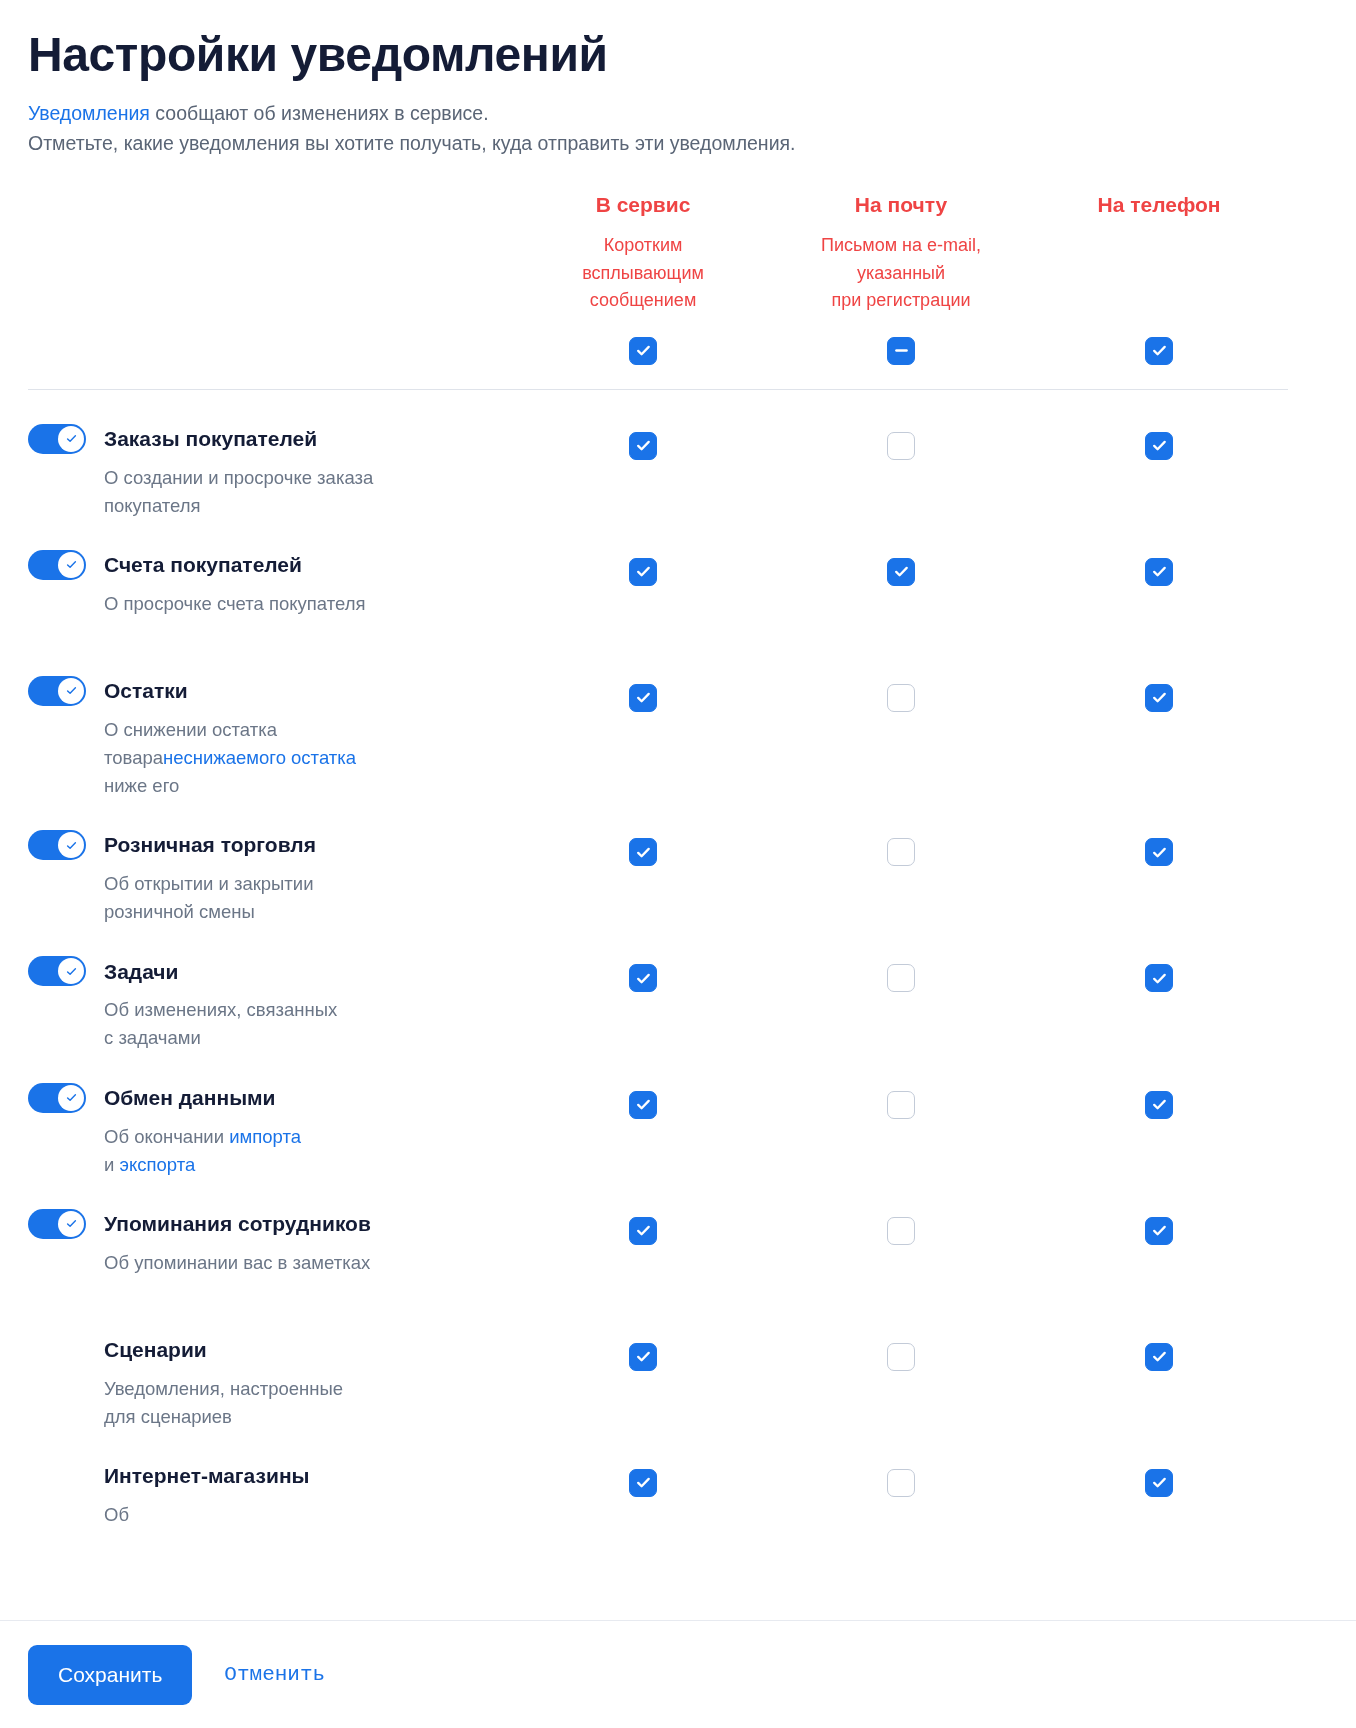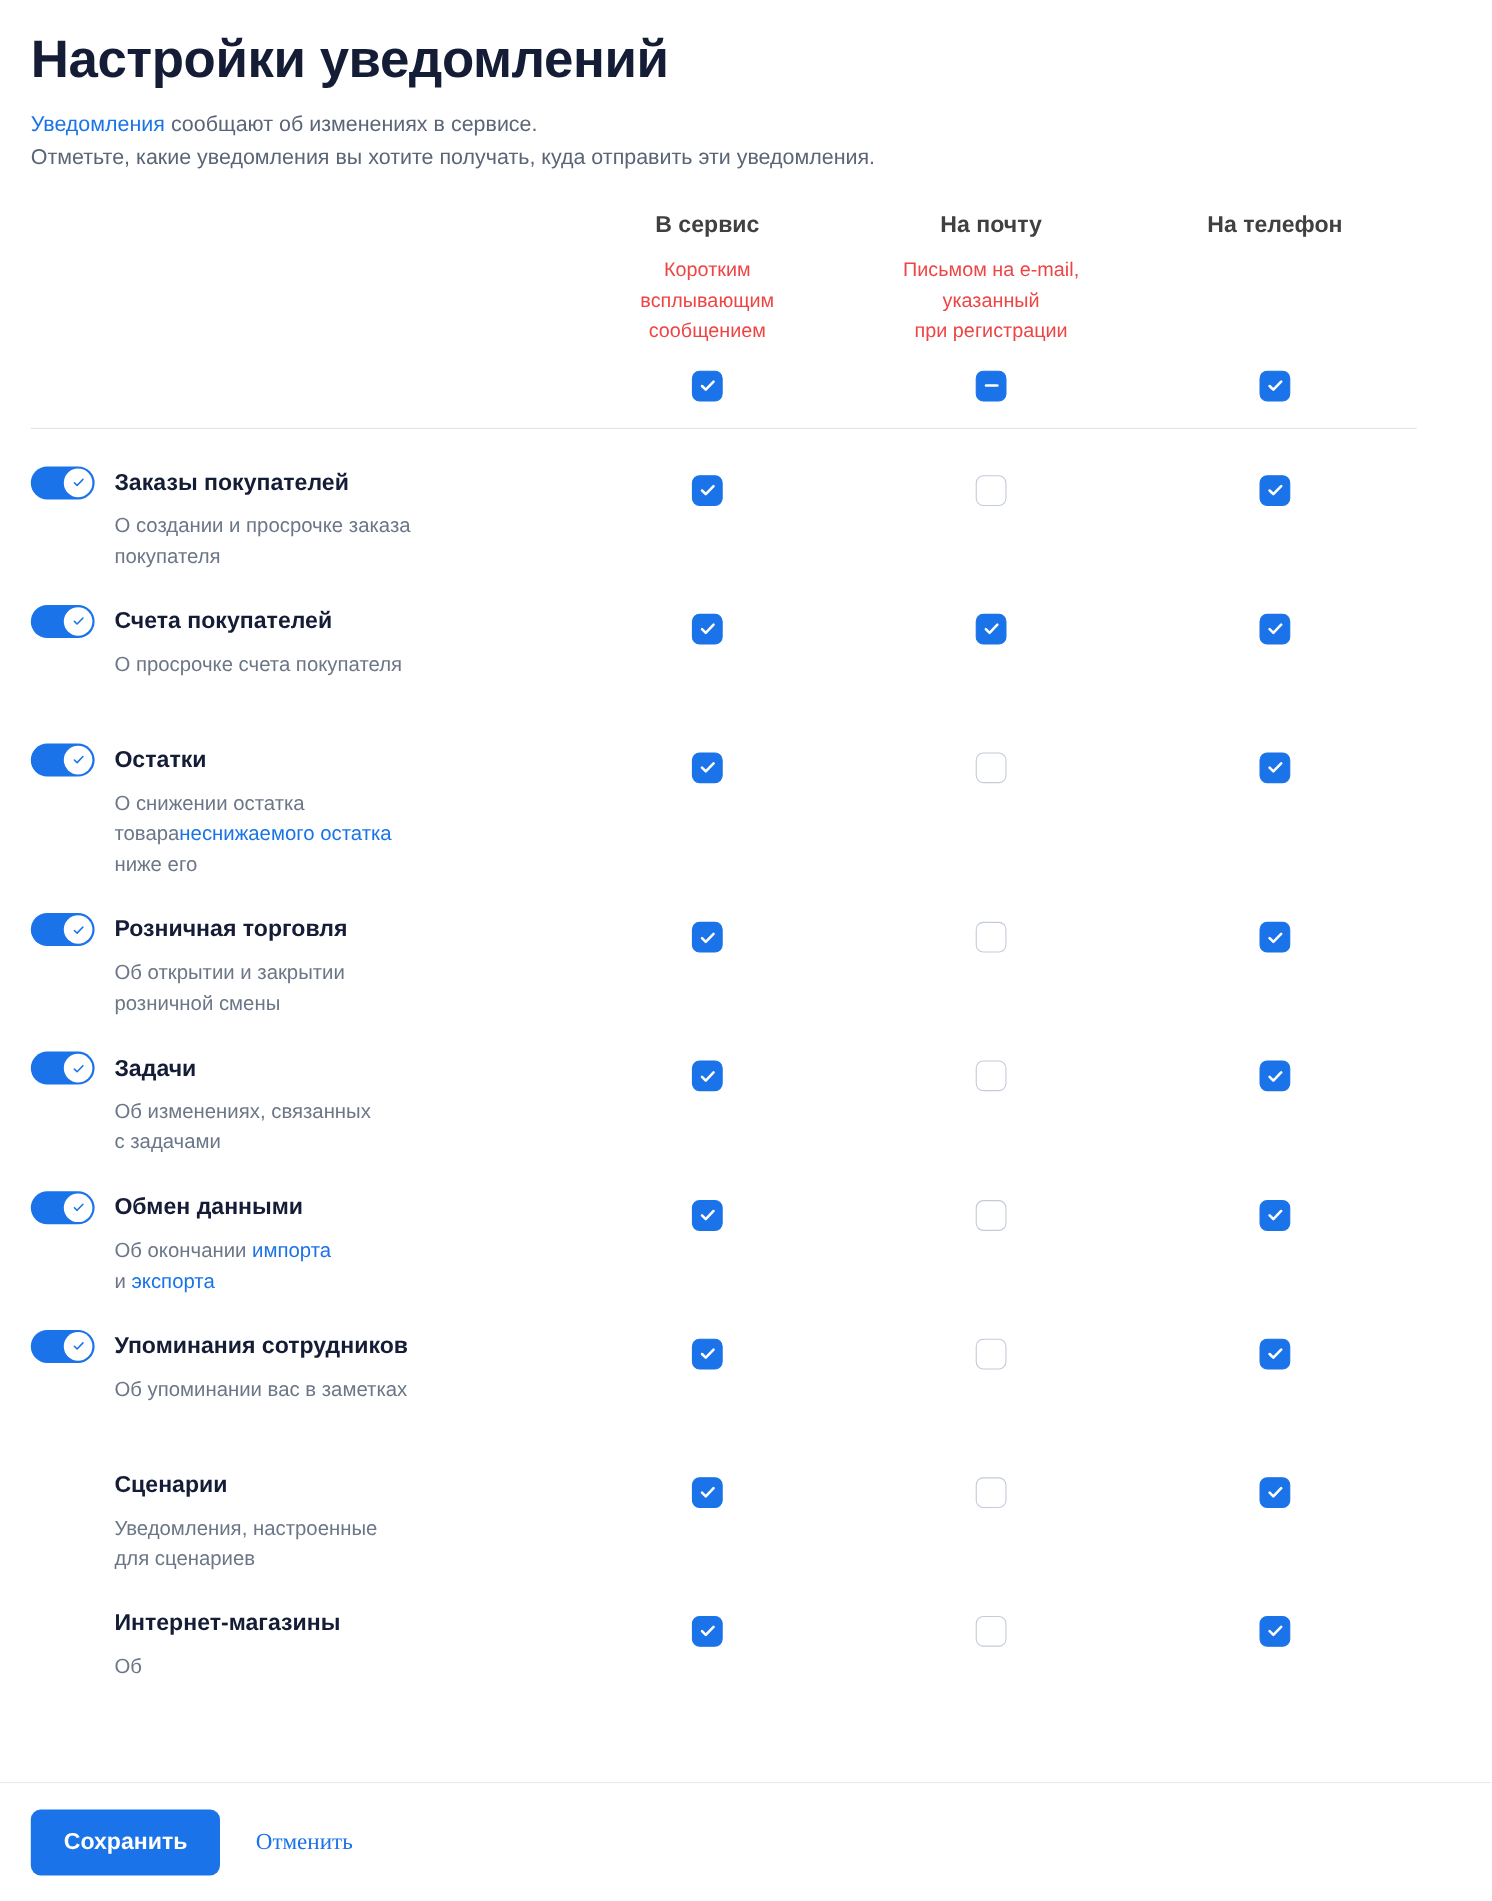"В сервис" .col-head-title { color: #404040 -> #ef4444 }
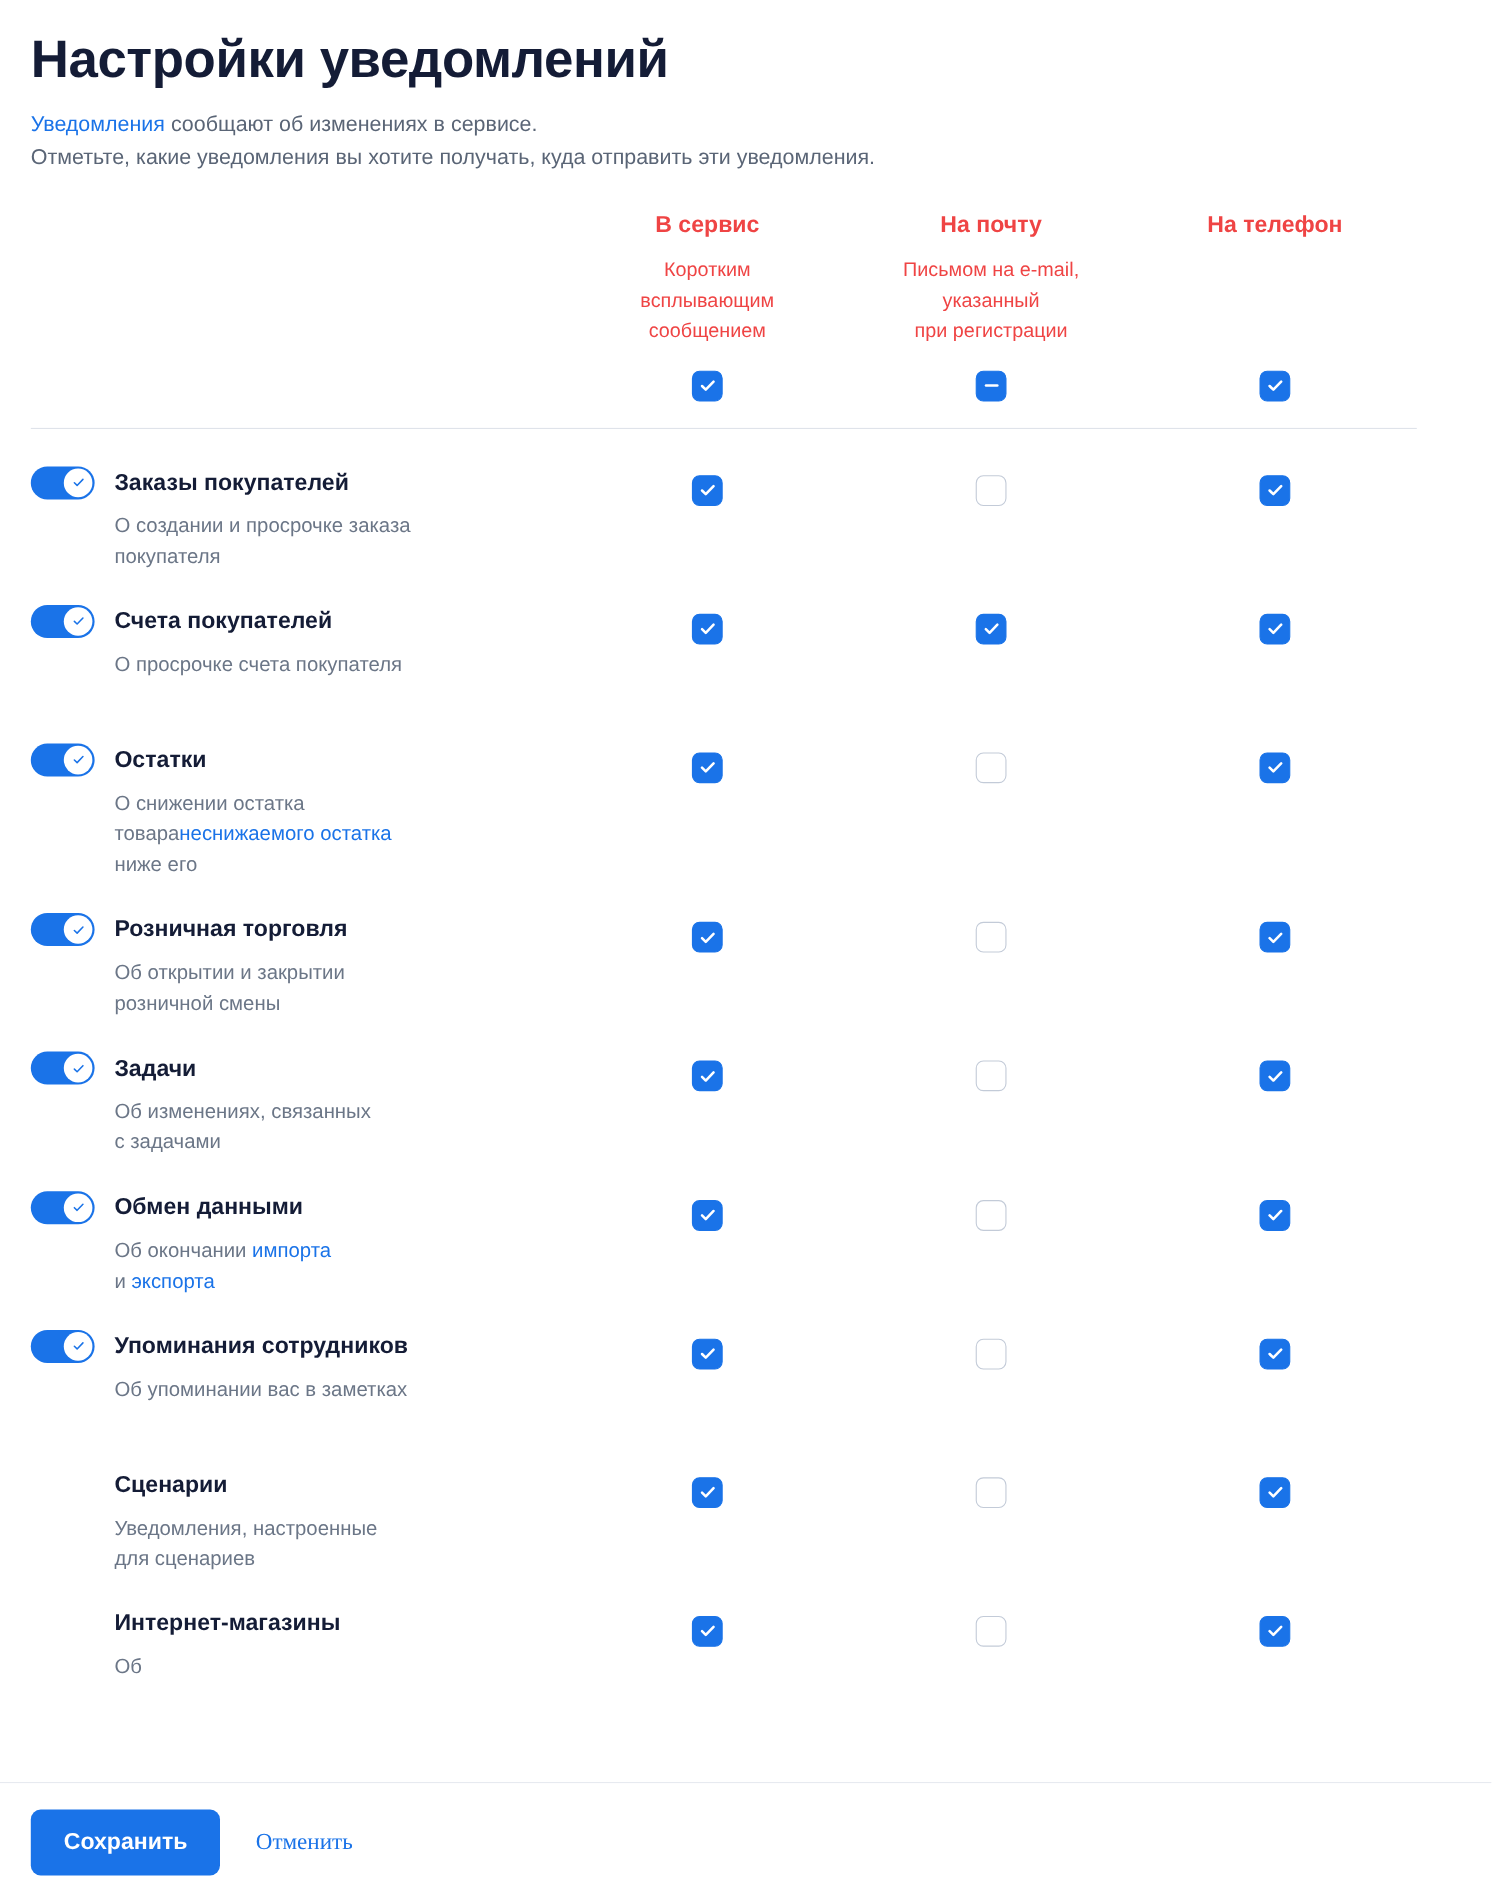"Сохранить" .btn-primary { font-weight: bold -> none }
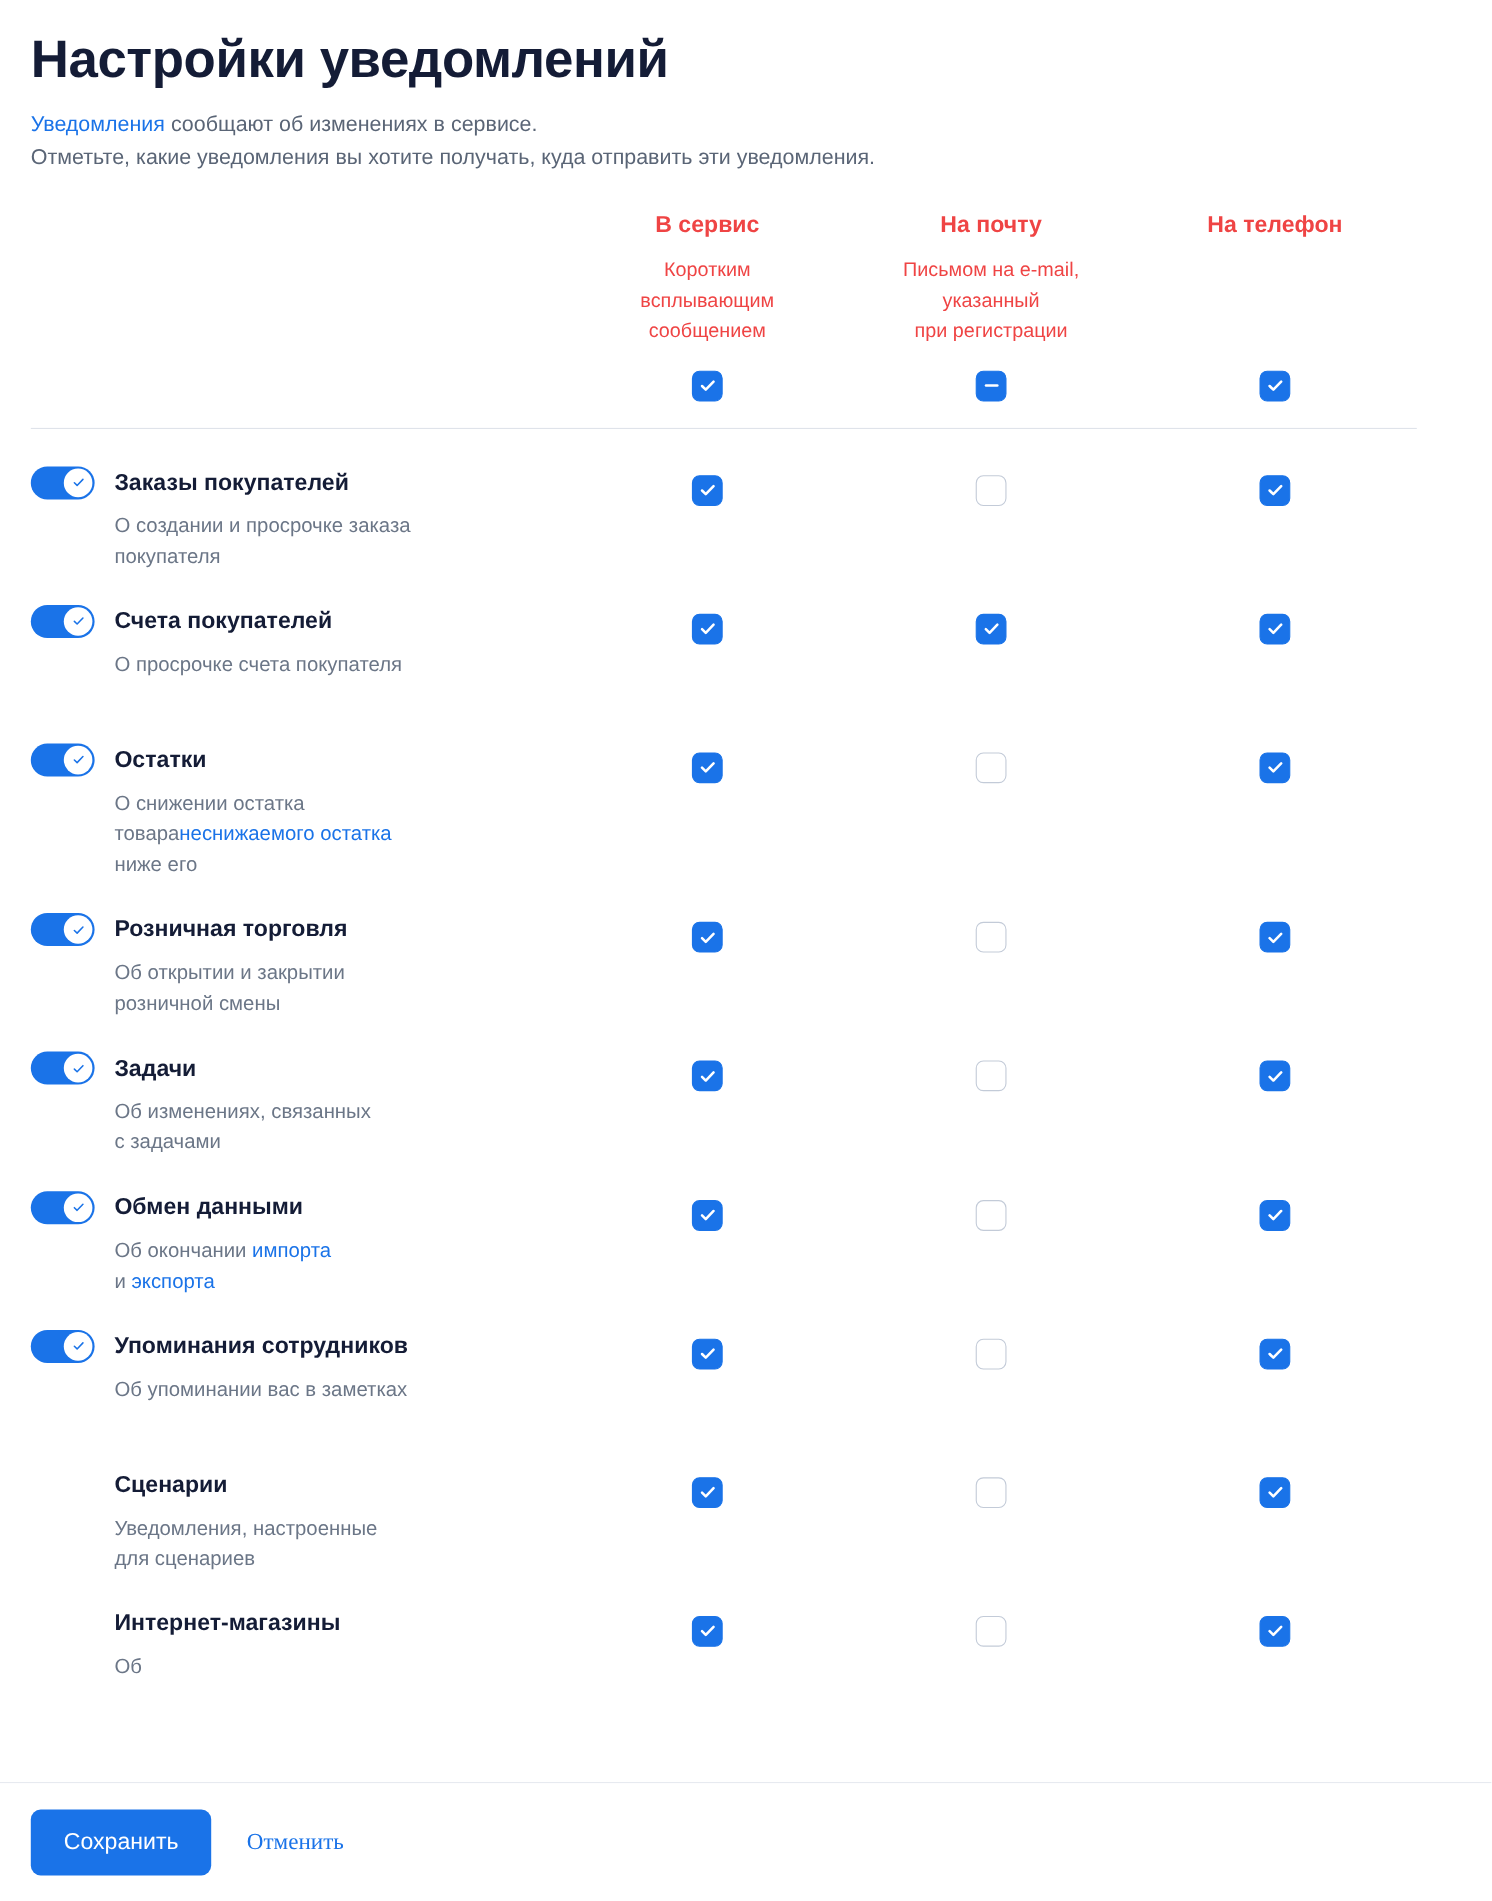"Отменить" .btn-text { font-family: Liberation Serif, serif -> Liberation Mono, monospace }
